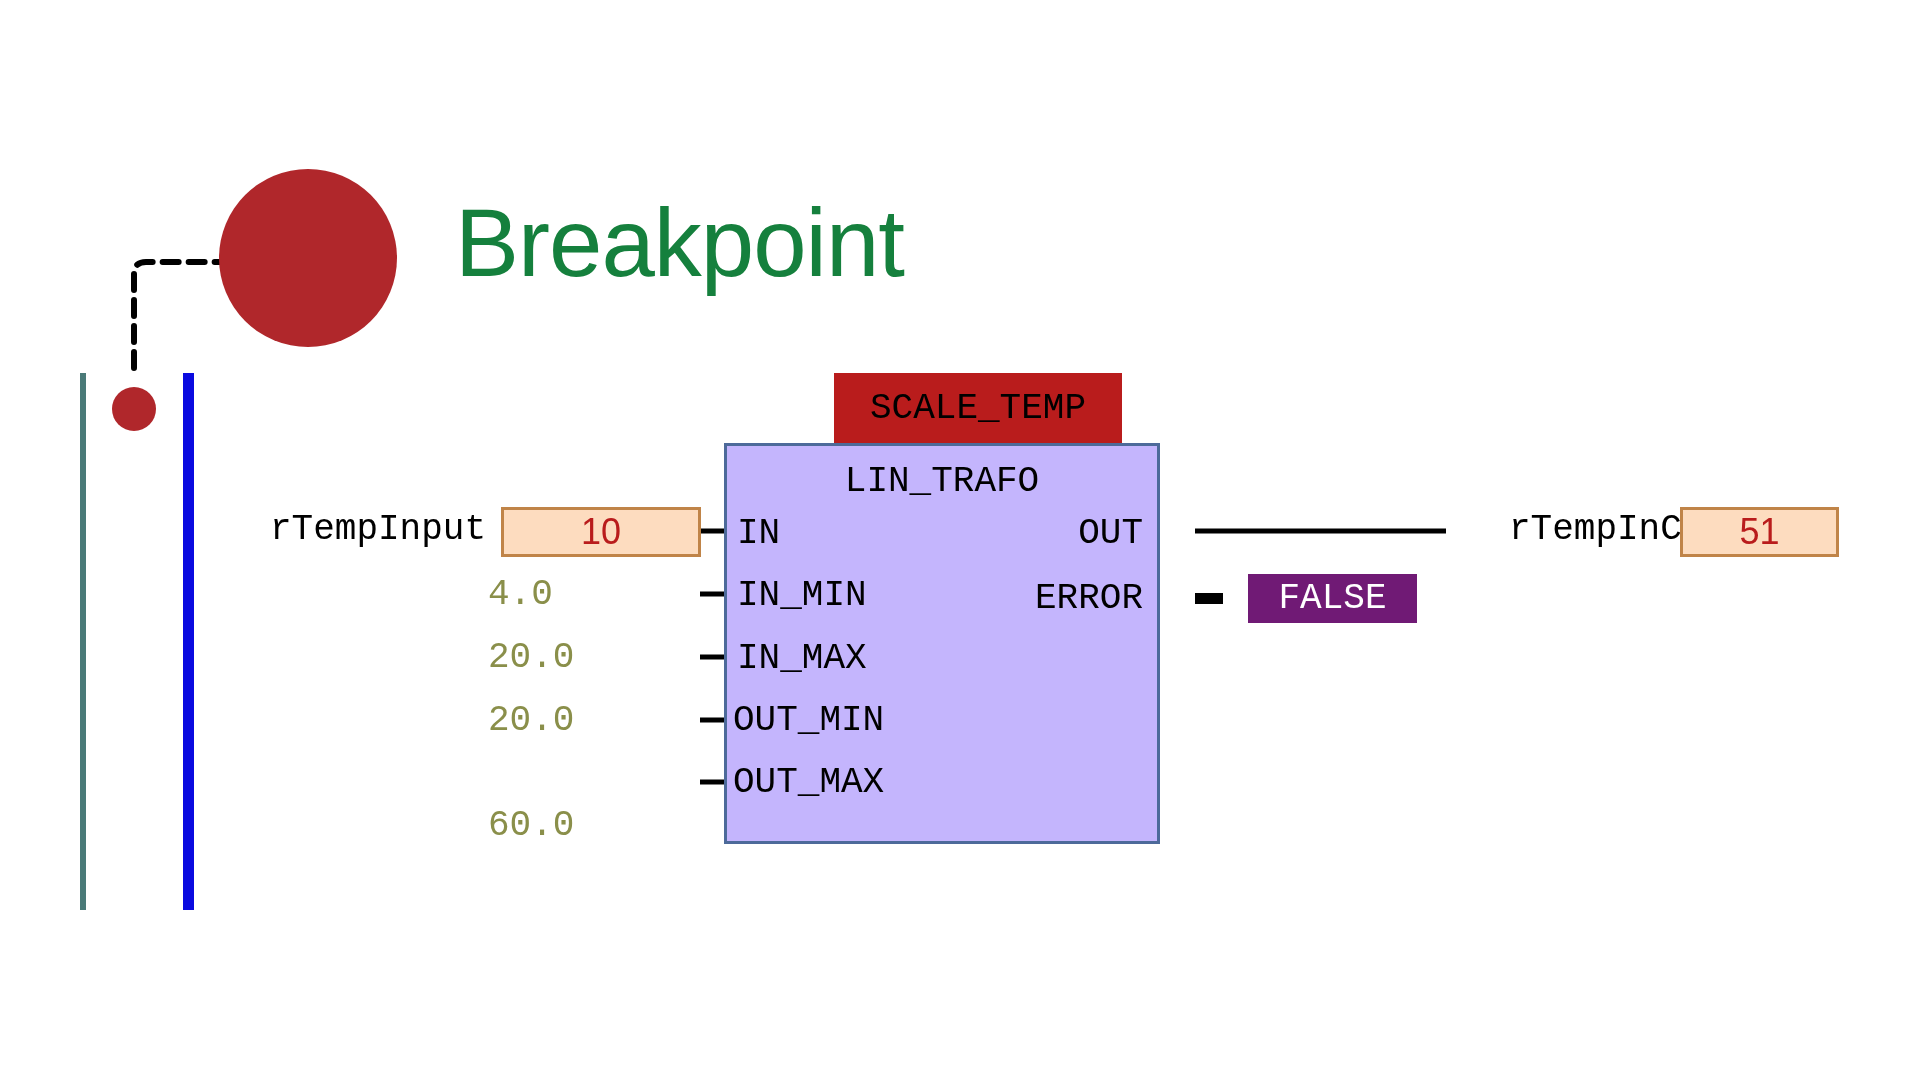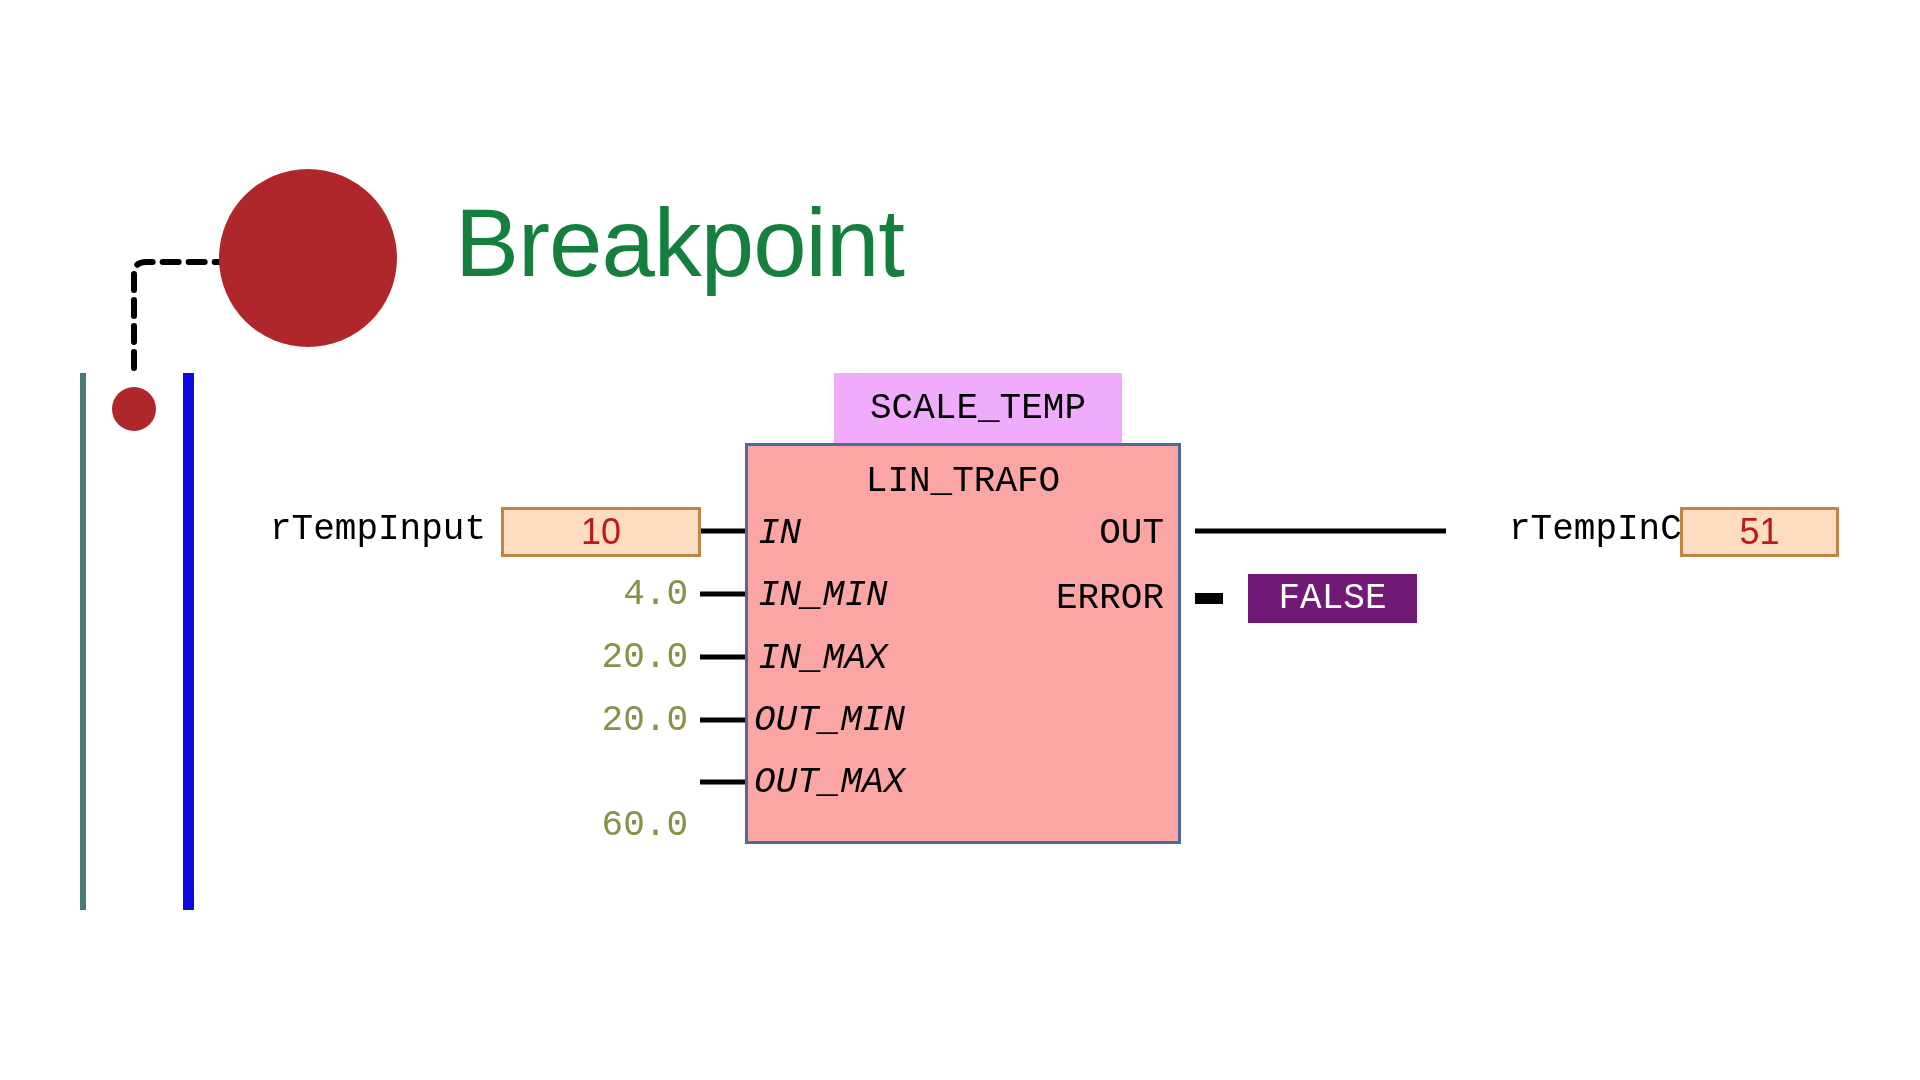"SCALE_TEMP" .inst-name { background: #f0abfc -> #b91c1c }
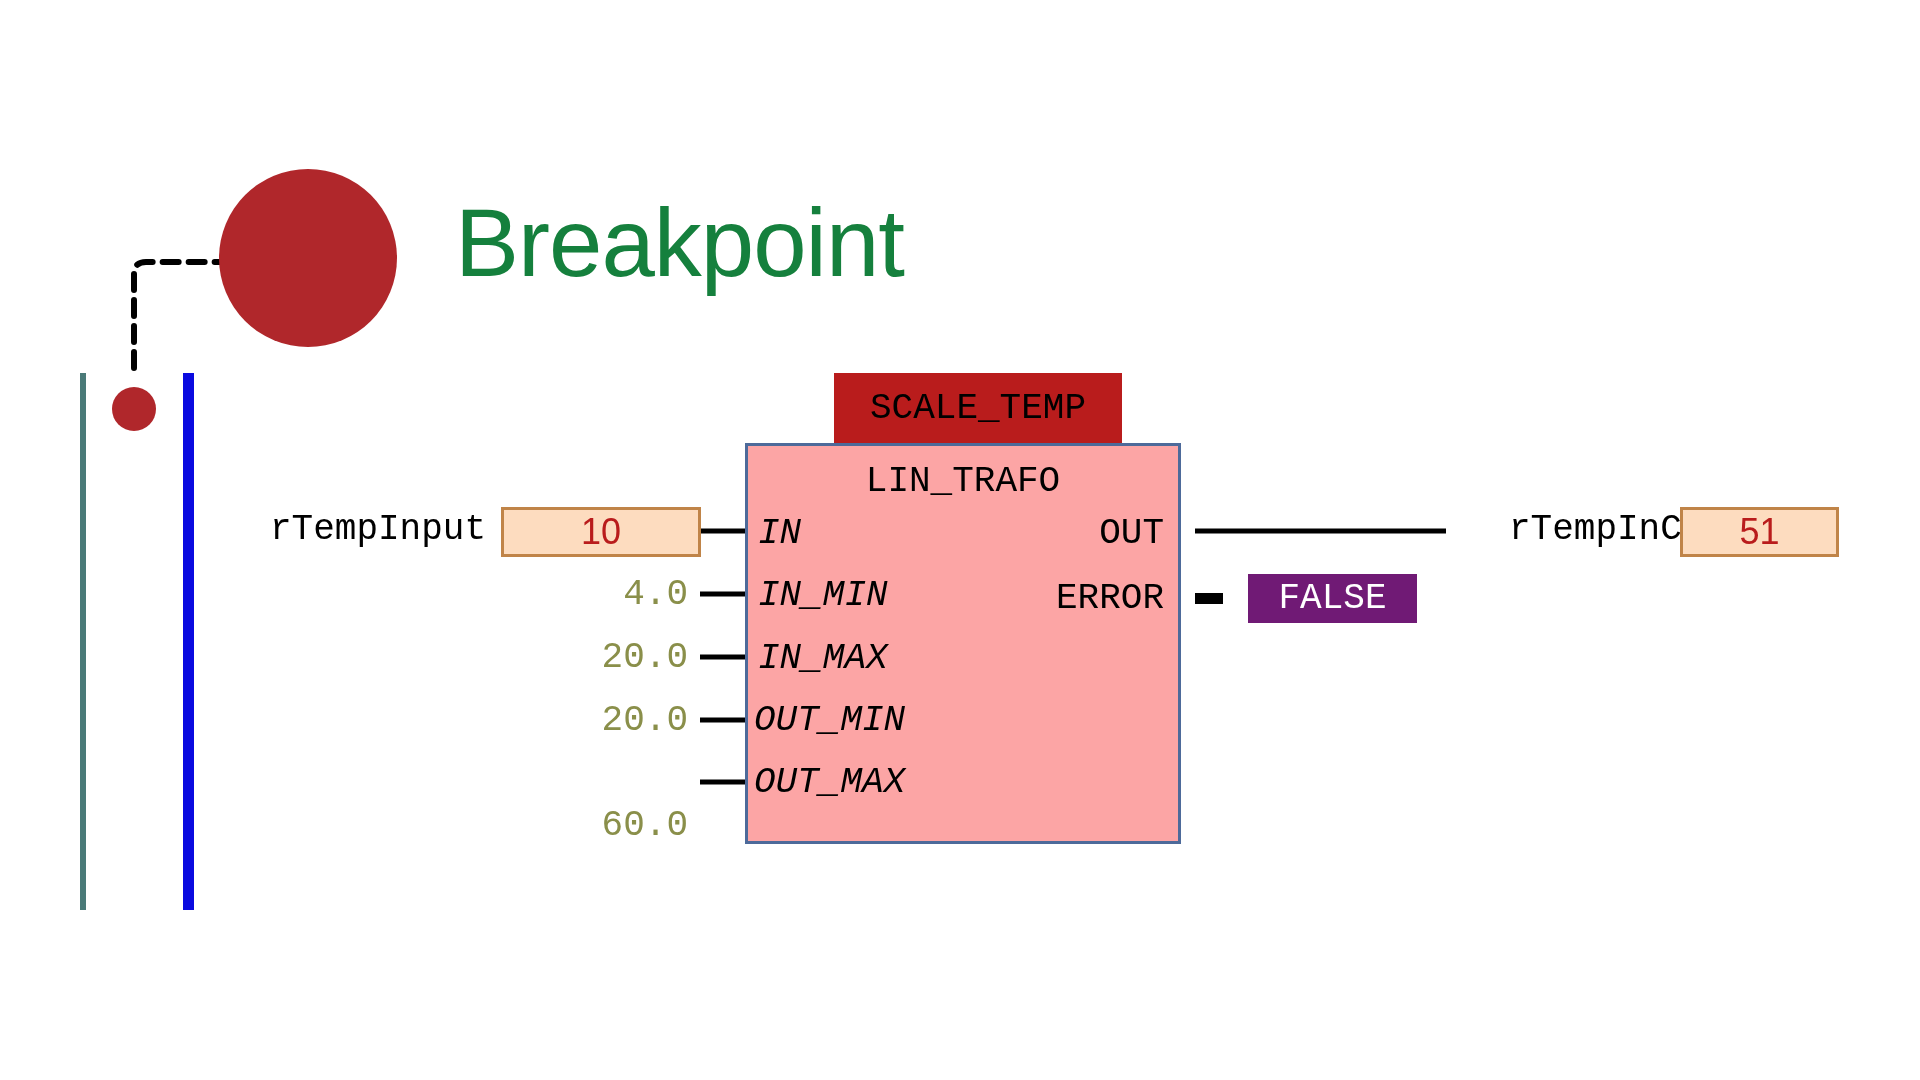"LIN_TRAFO" .fb-box { background: #fca5a5 -> #c4b5fd; left: 745px -> 724px }
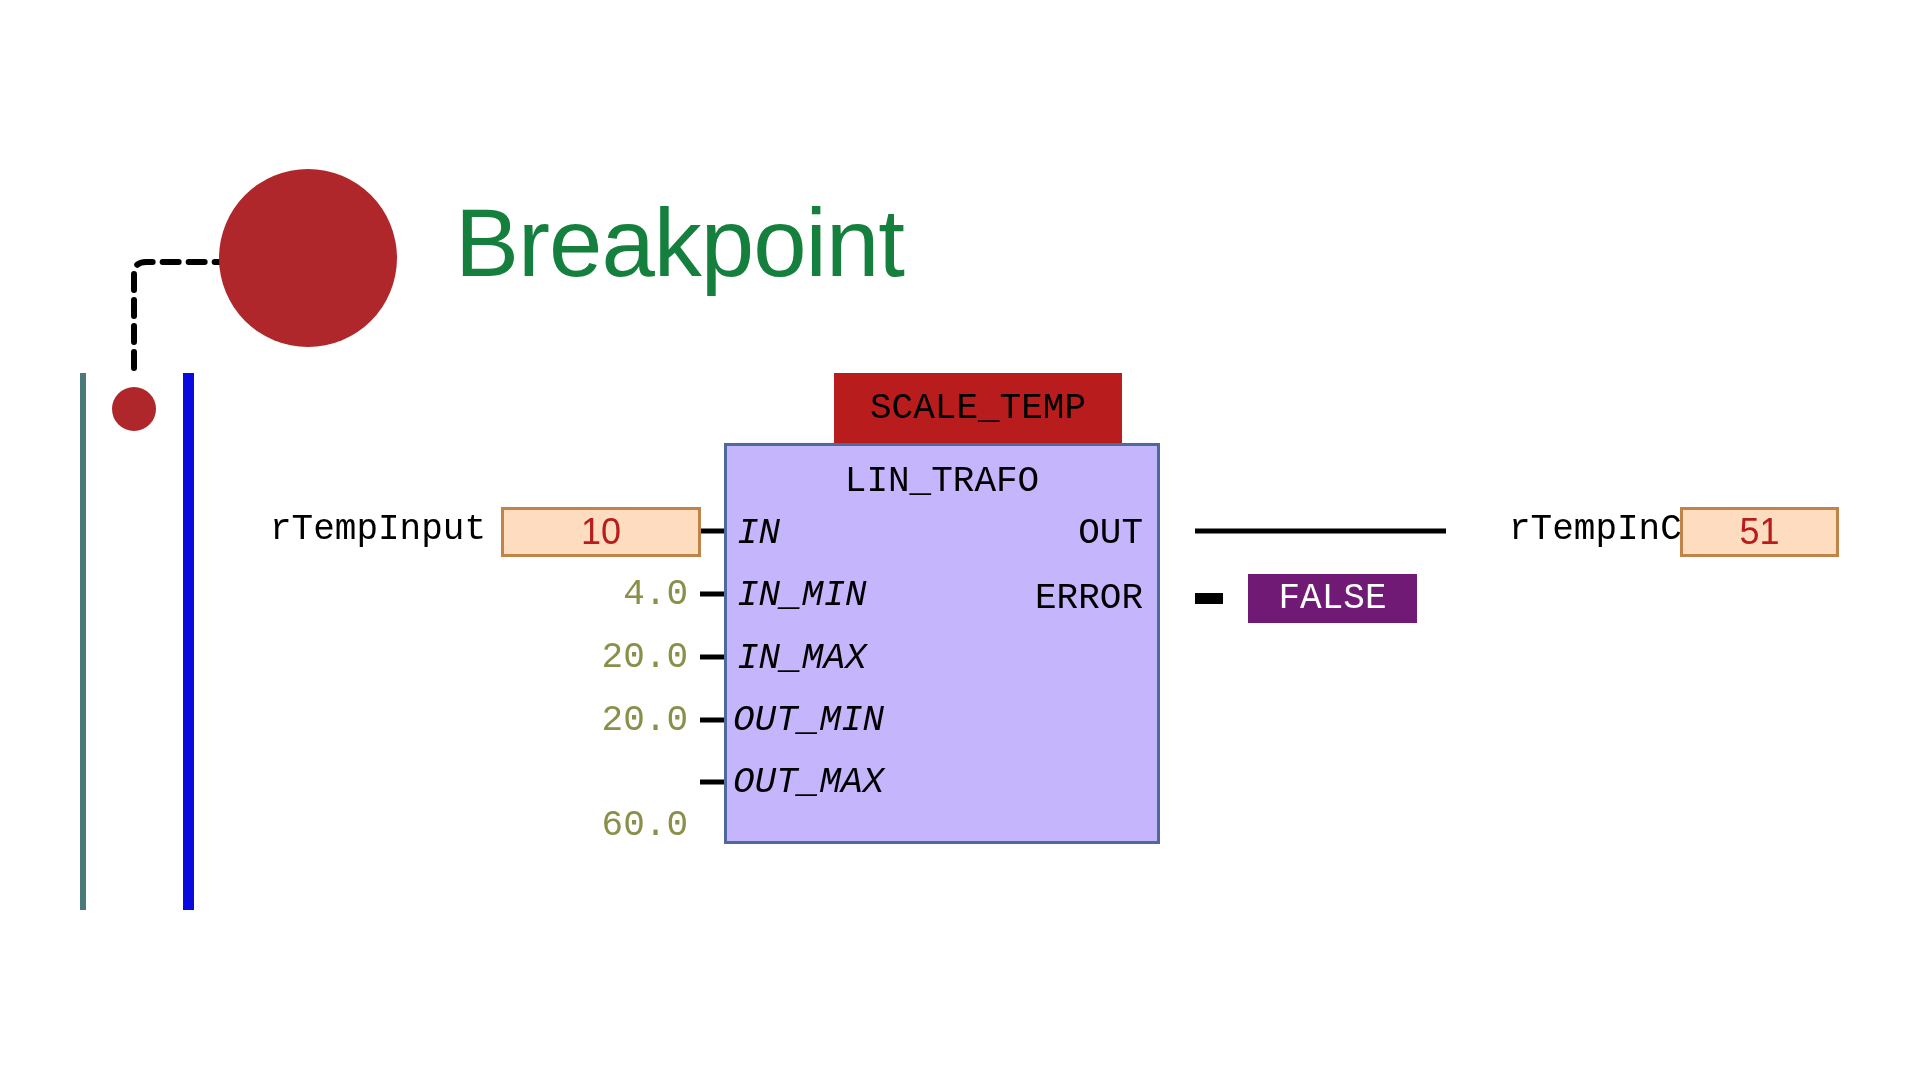"IN" .pin-in { font-style: italic -> none }
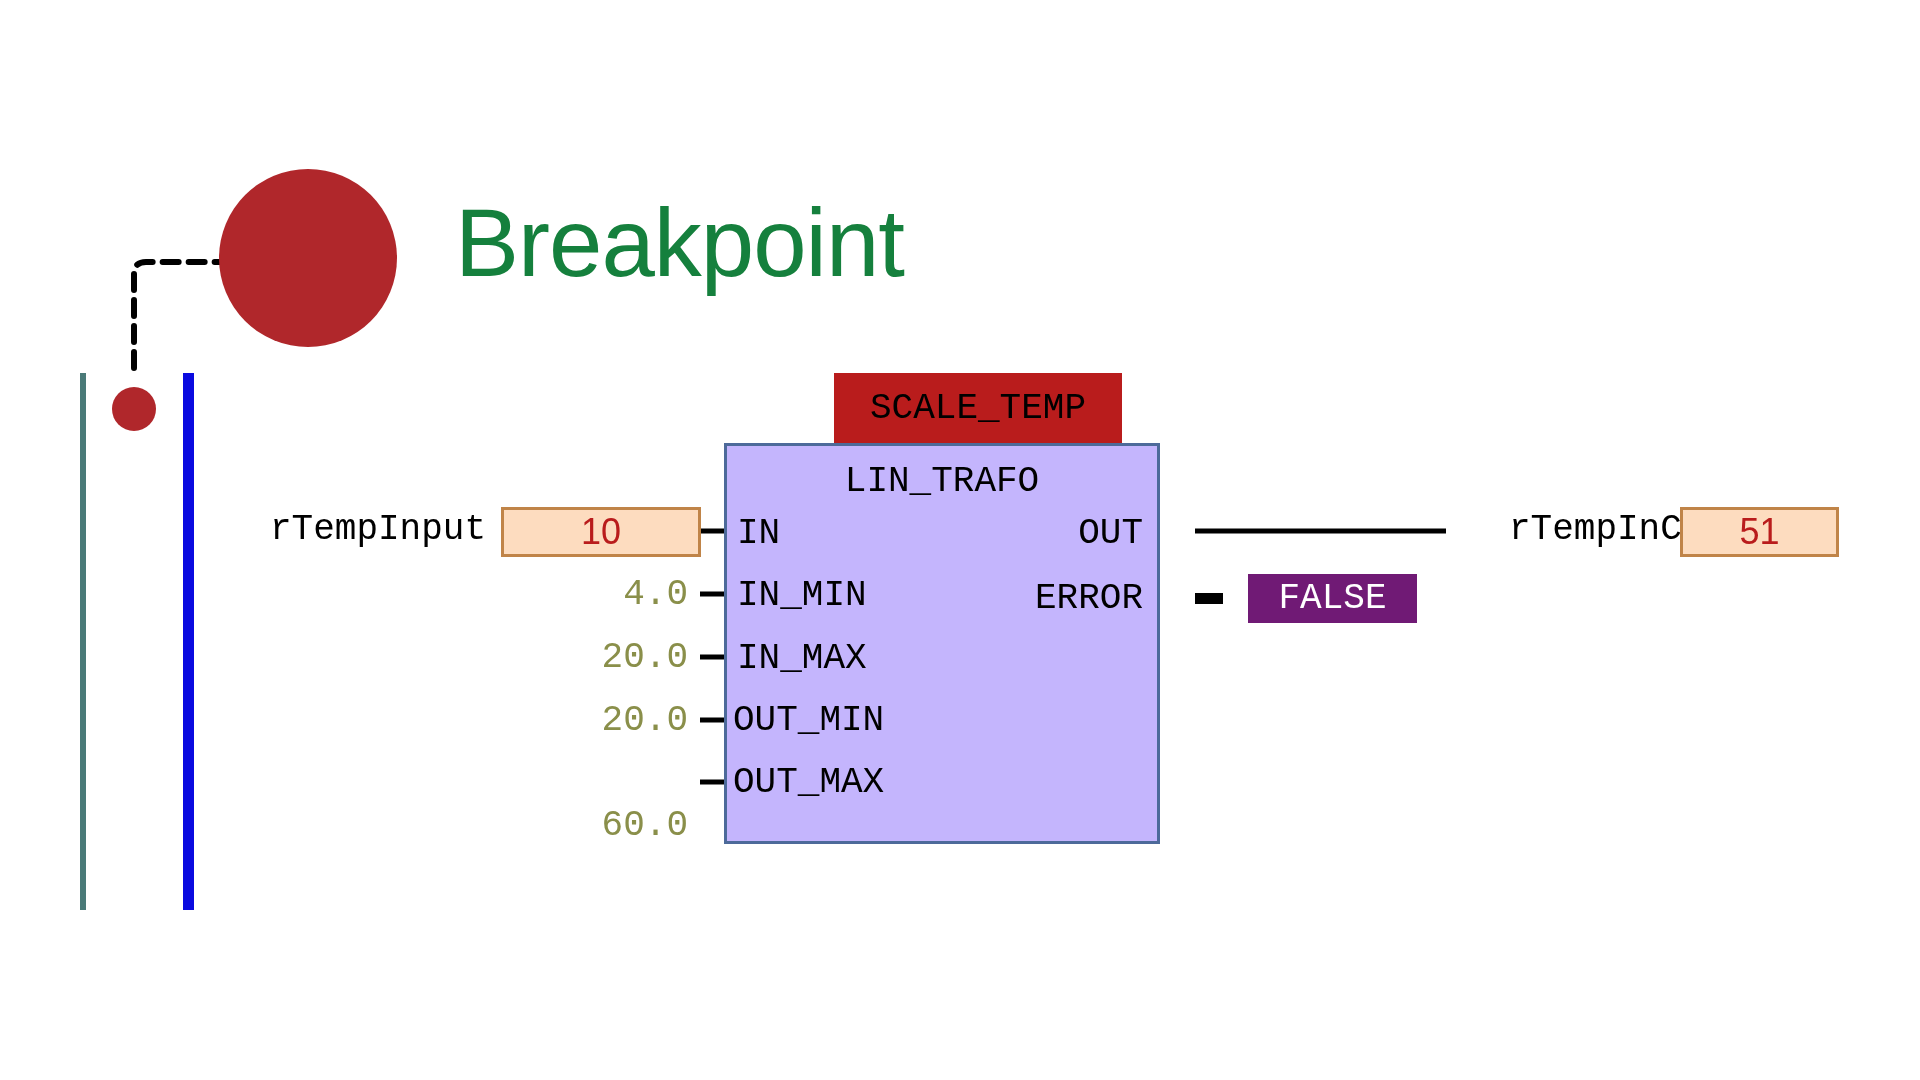"4.0" .const { text-align: right -> left }
